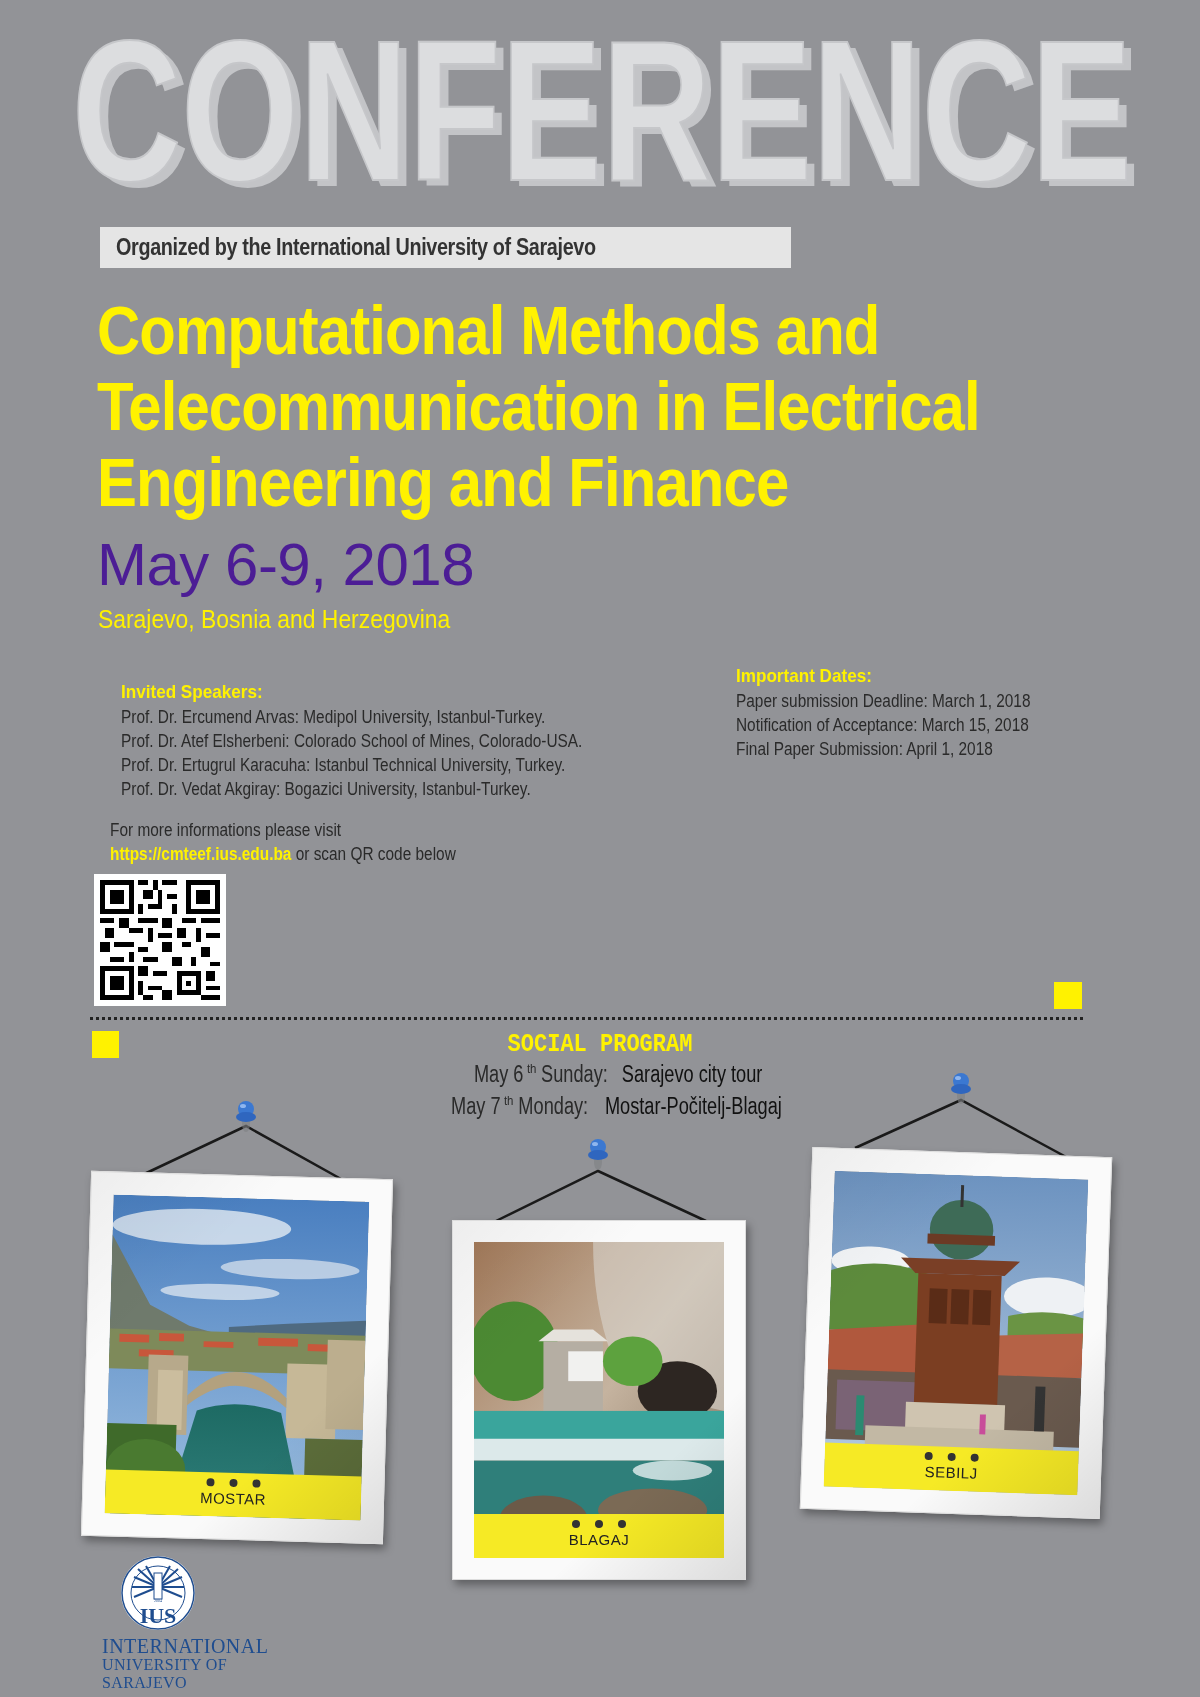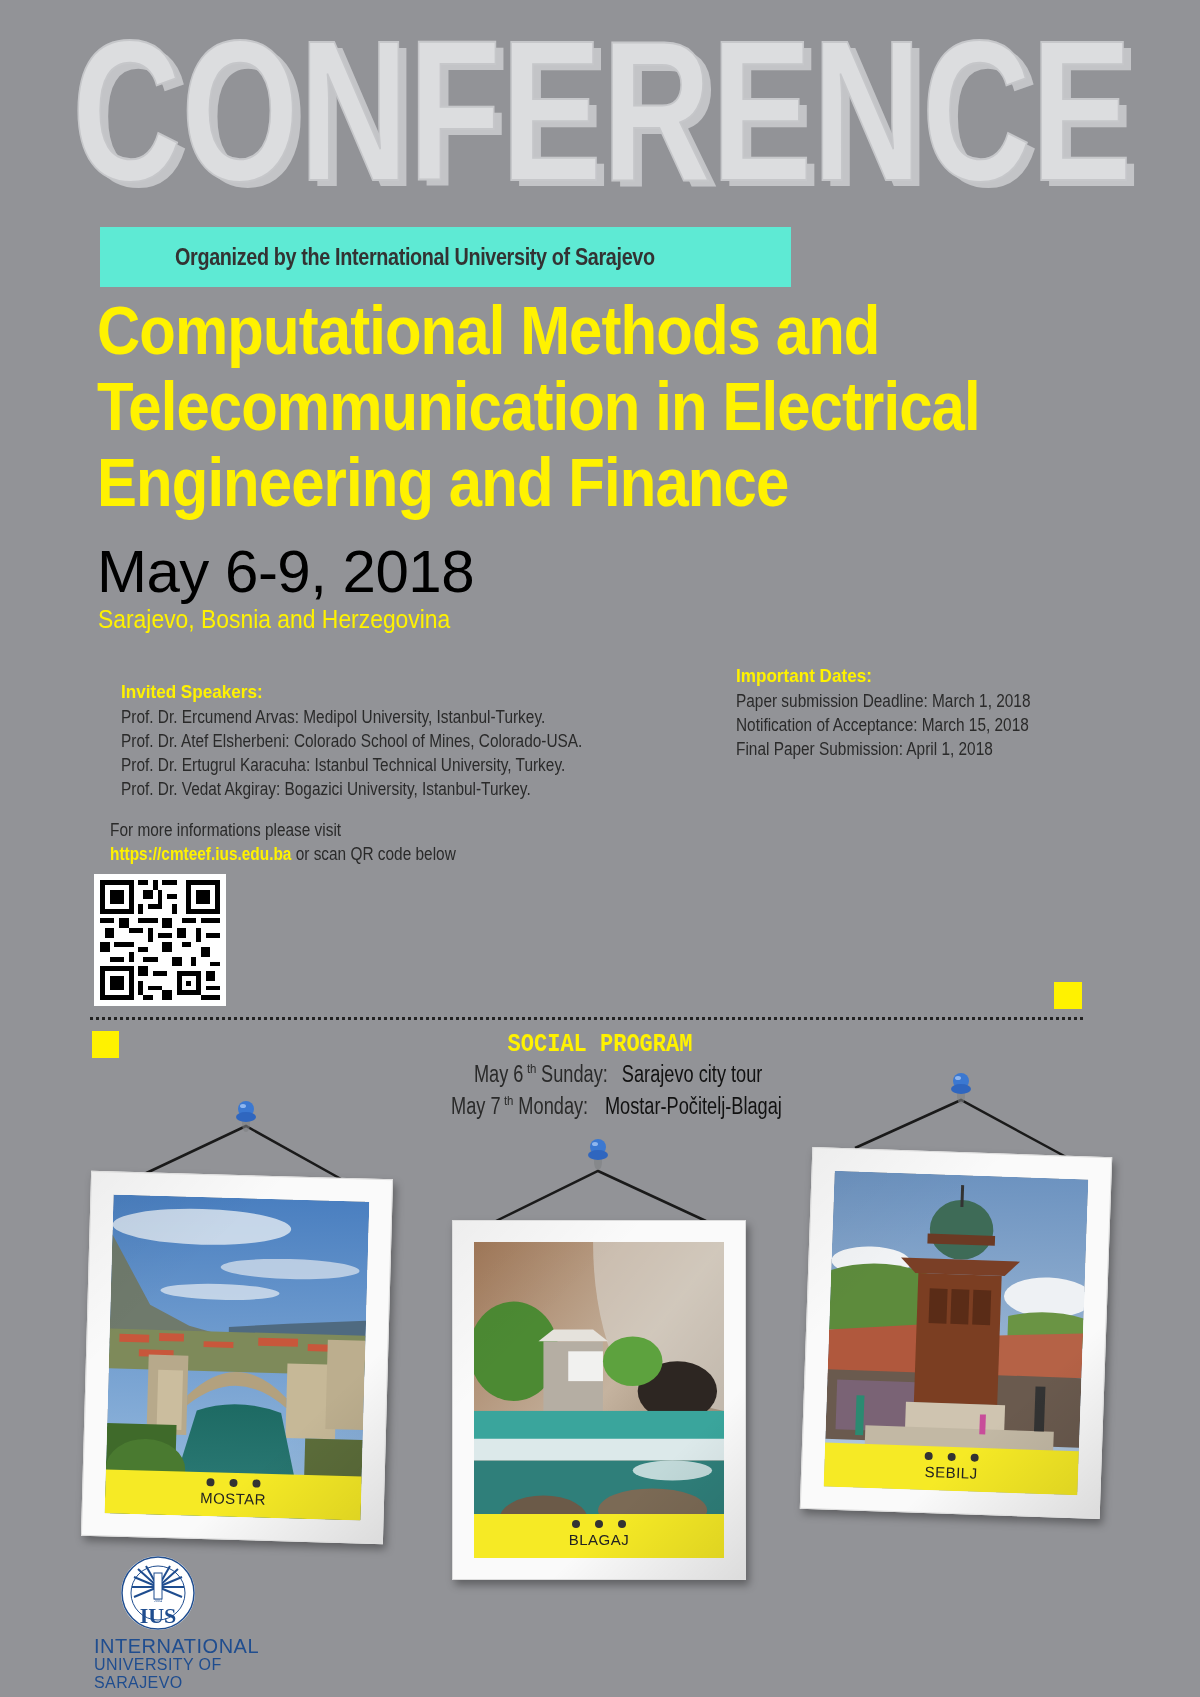"Organized by the International" .org-banner { background: #5eead4 -> #e5e5e5; height: 60px -> 41px; justify-content: center -> none }
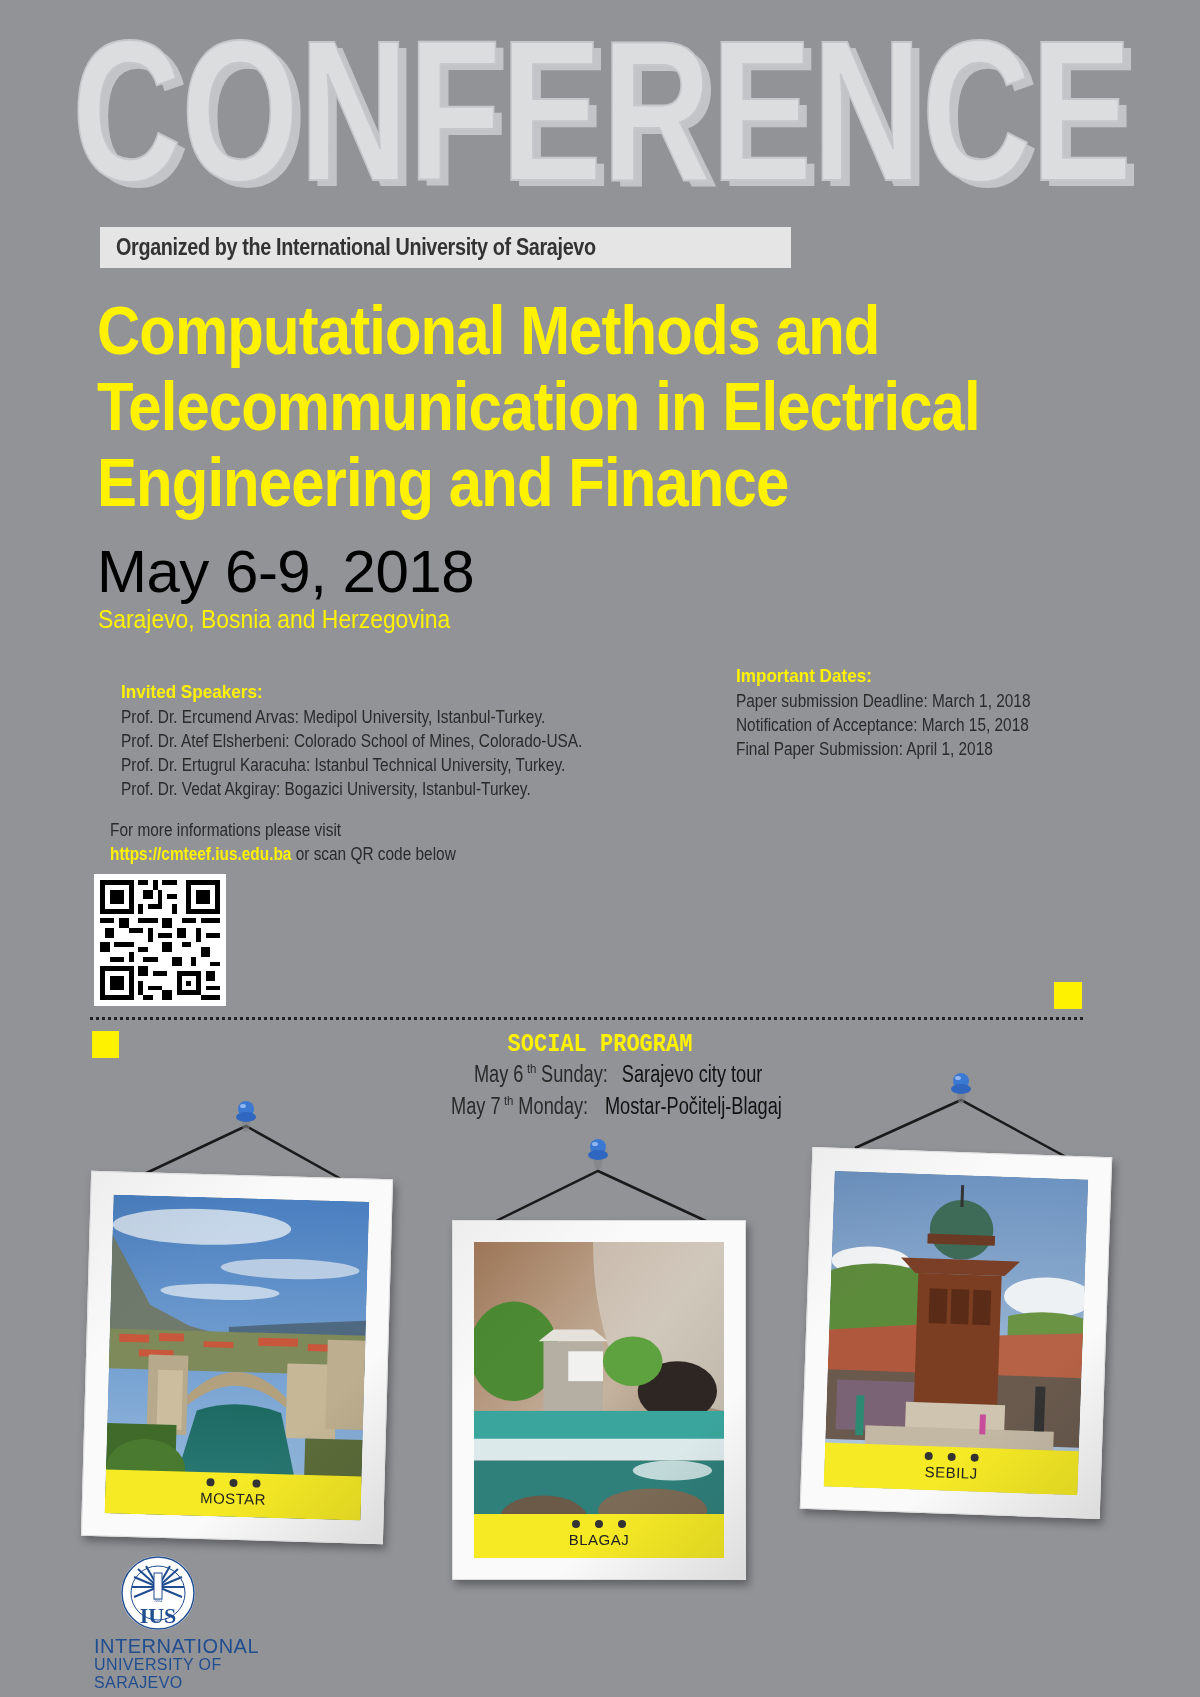"May 6-9, 2018" .dates-big { color: #000000 -> #4c1d95; margin-top: 7px -> none }
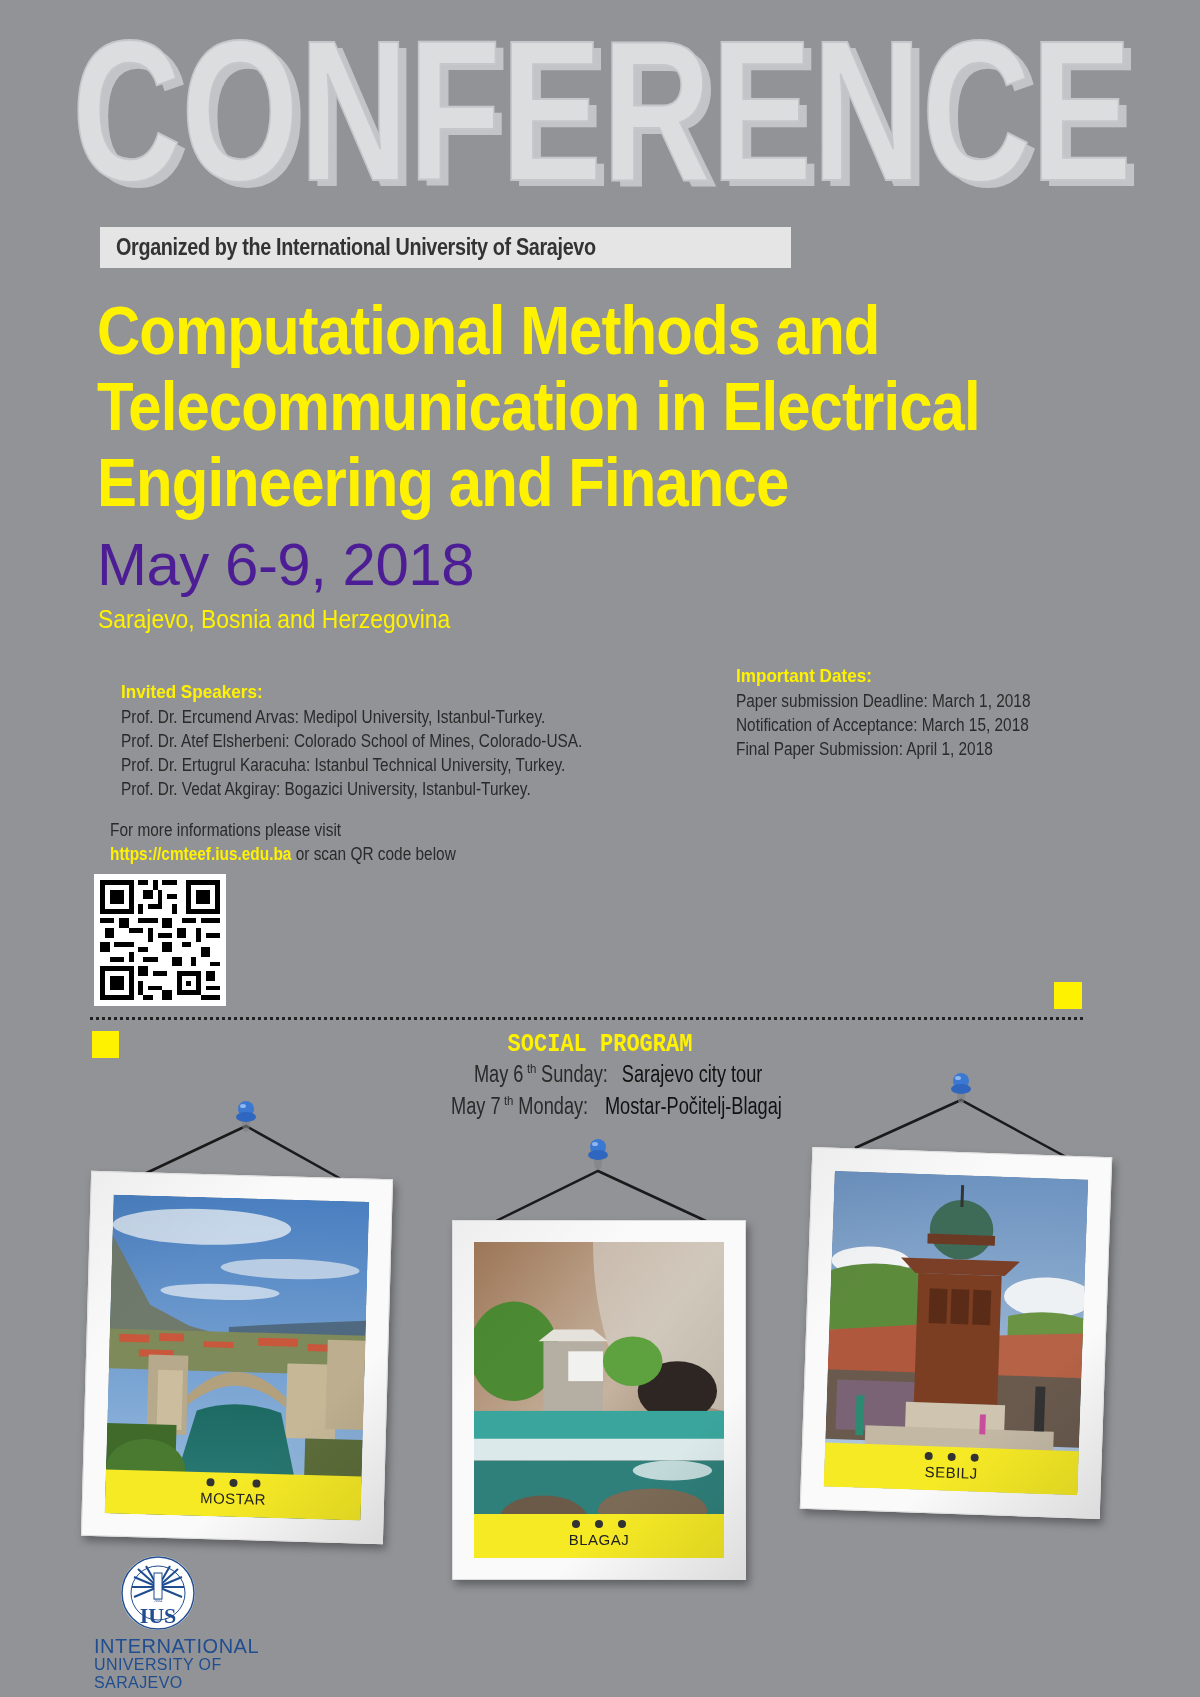"INTERNATIONAL" .logo-name { font-family: Liberation Sans, sans-serif -> Liberation Serif, serif; left: 8px -> 16px }
